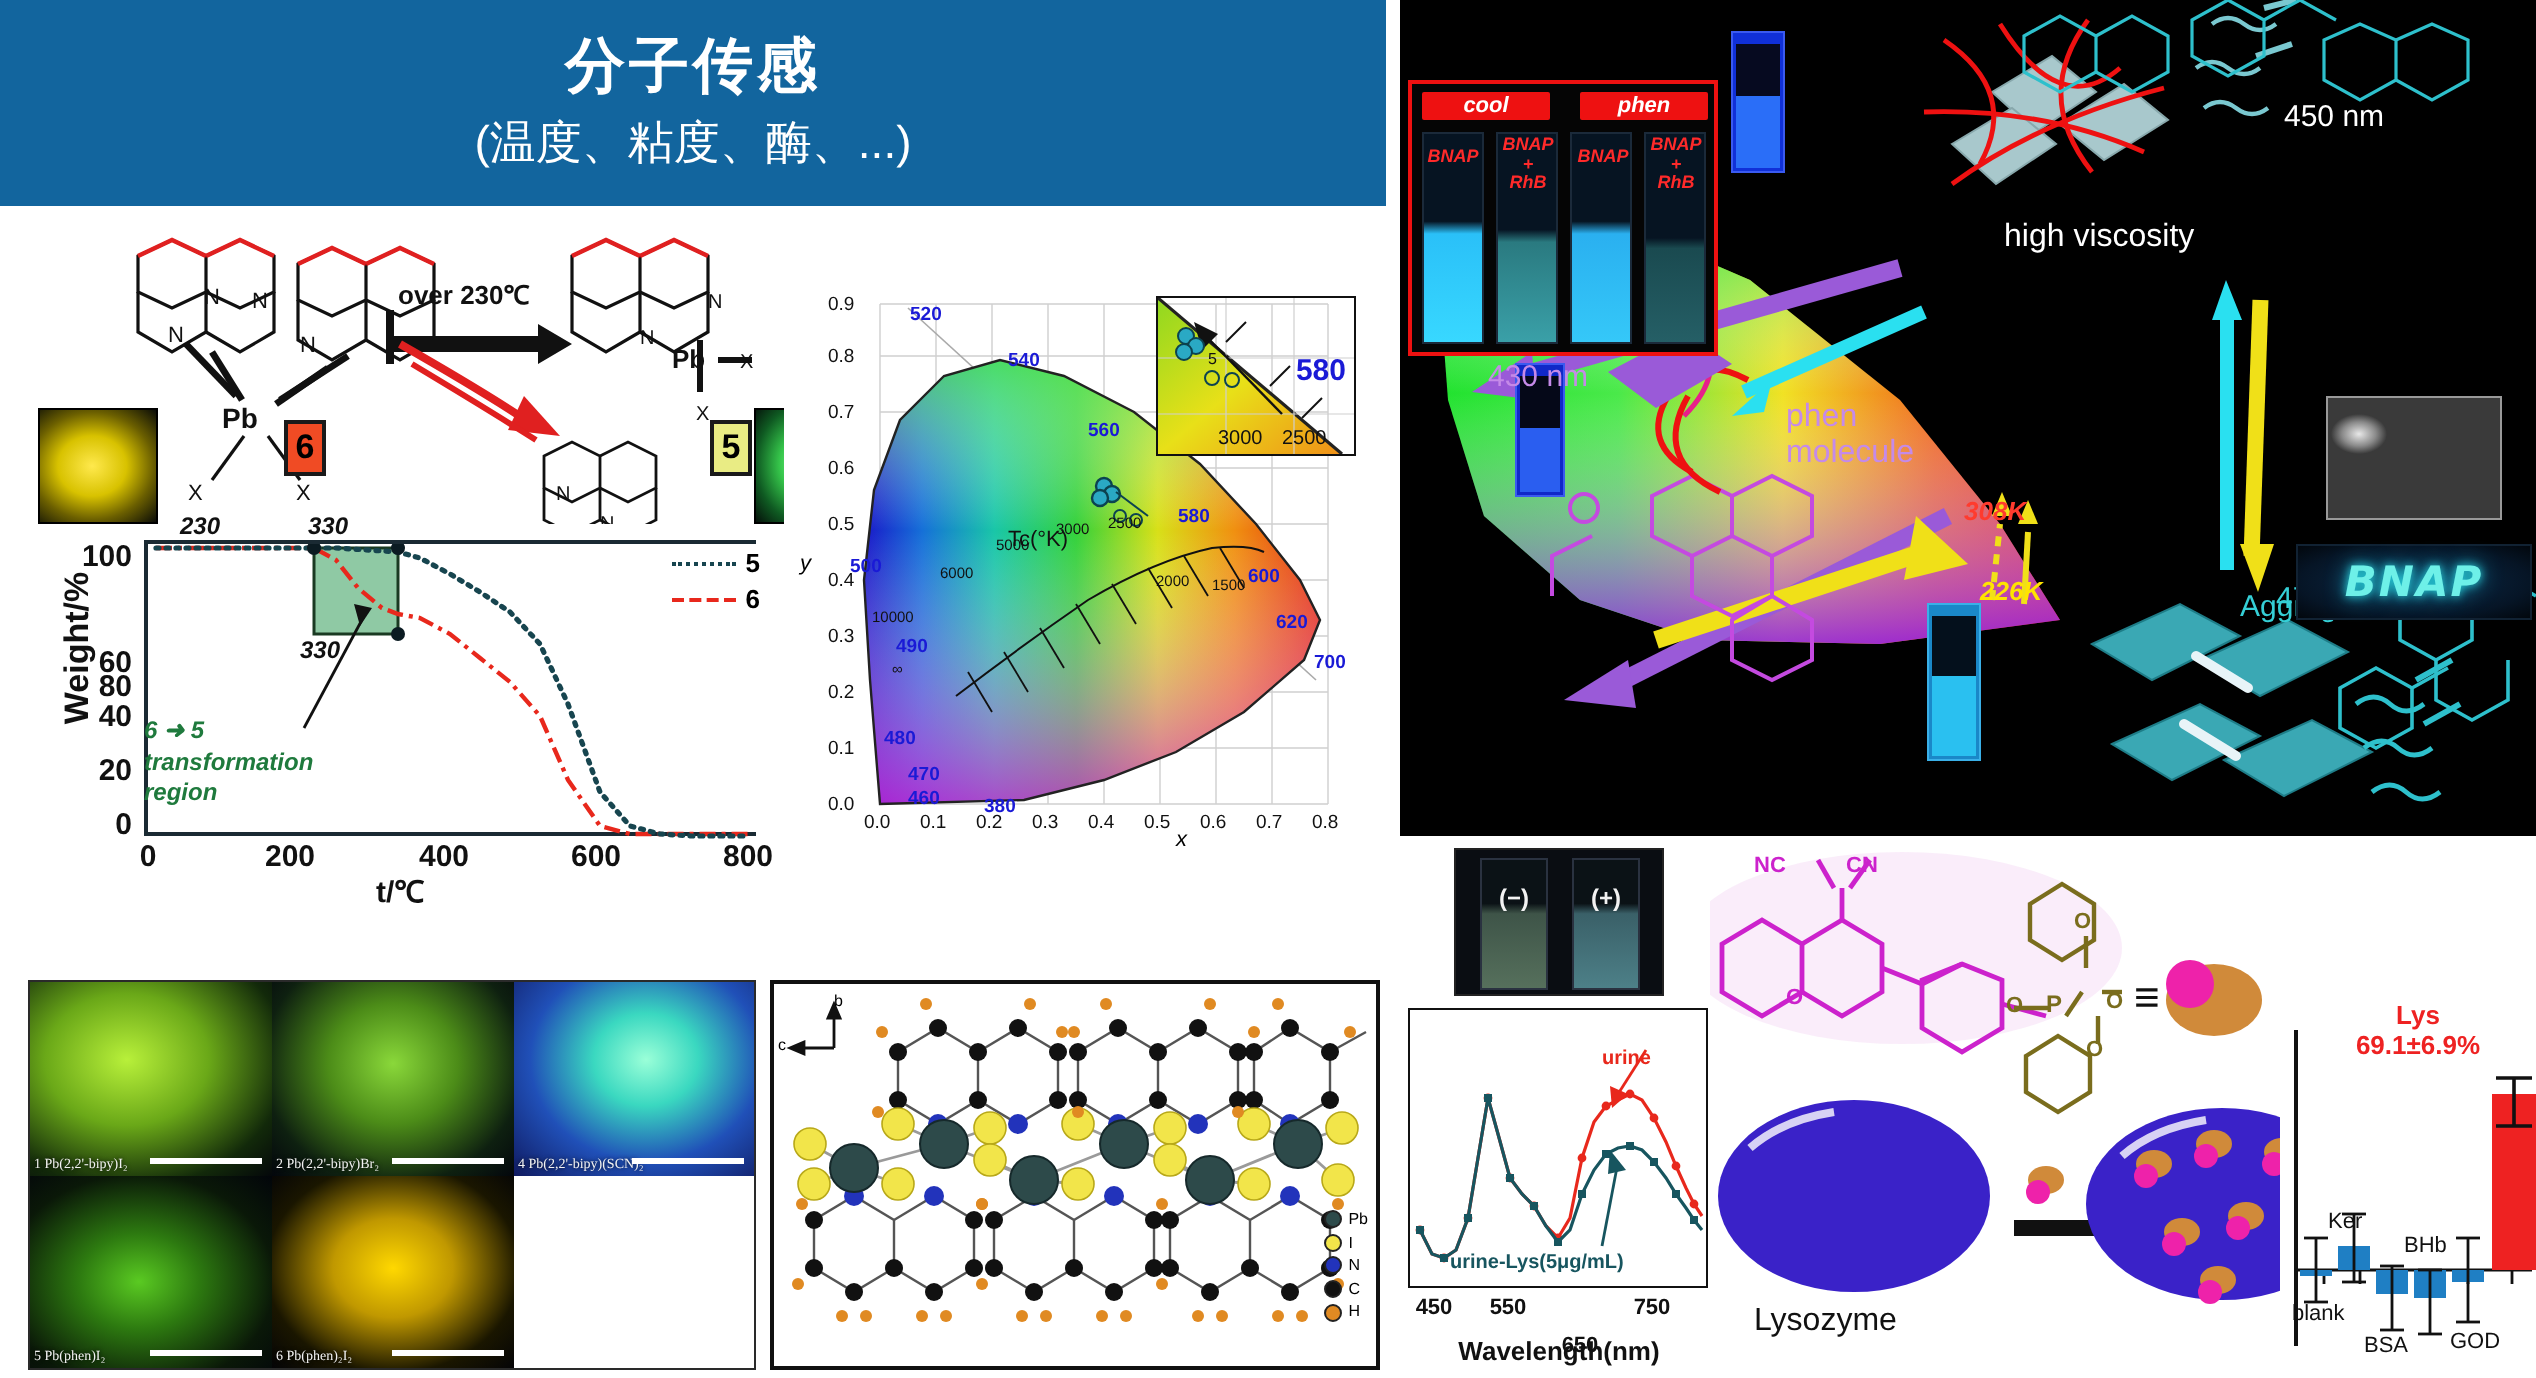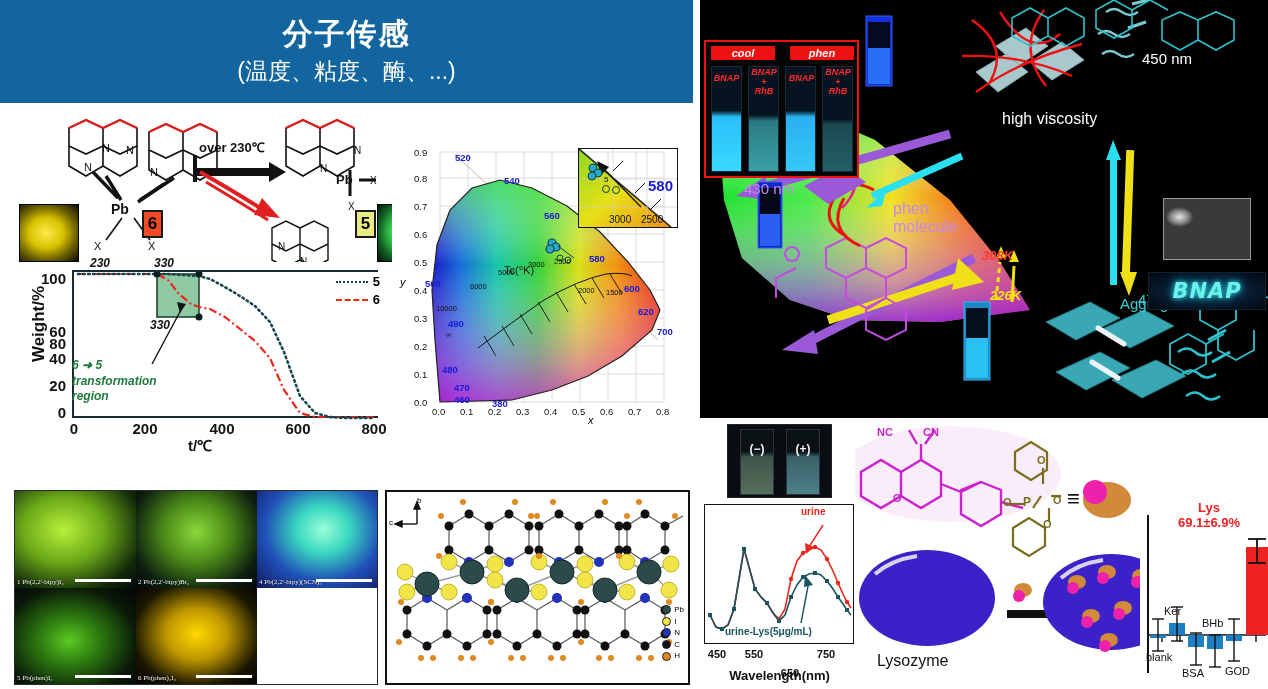"urine" div.spec-lbl { top: 6px -> 24px }
